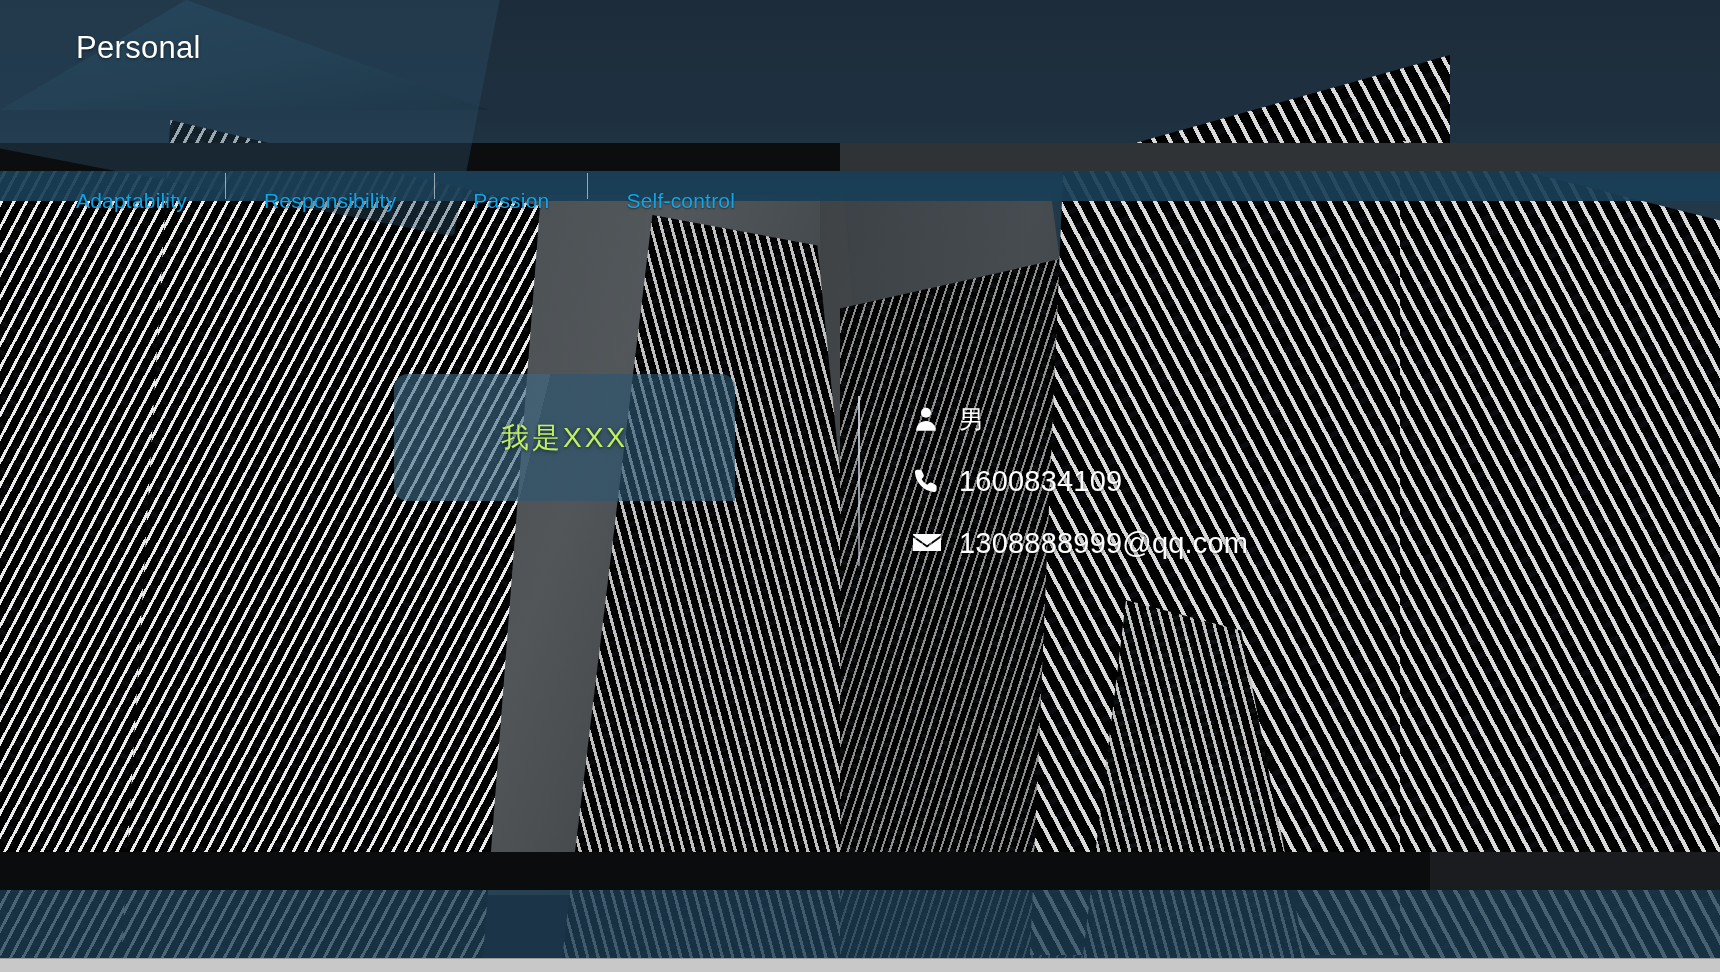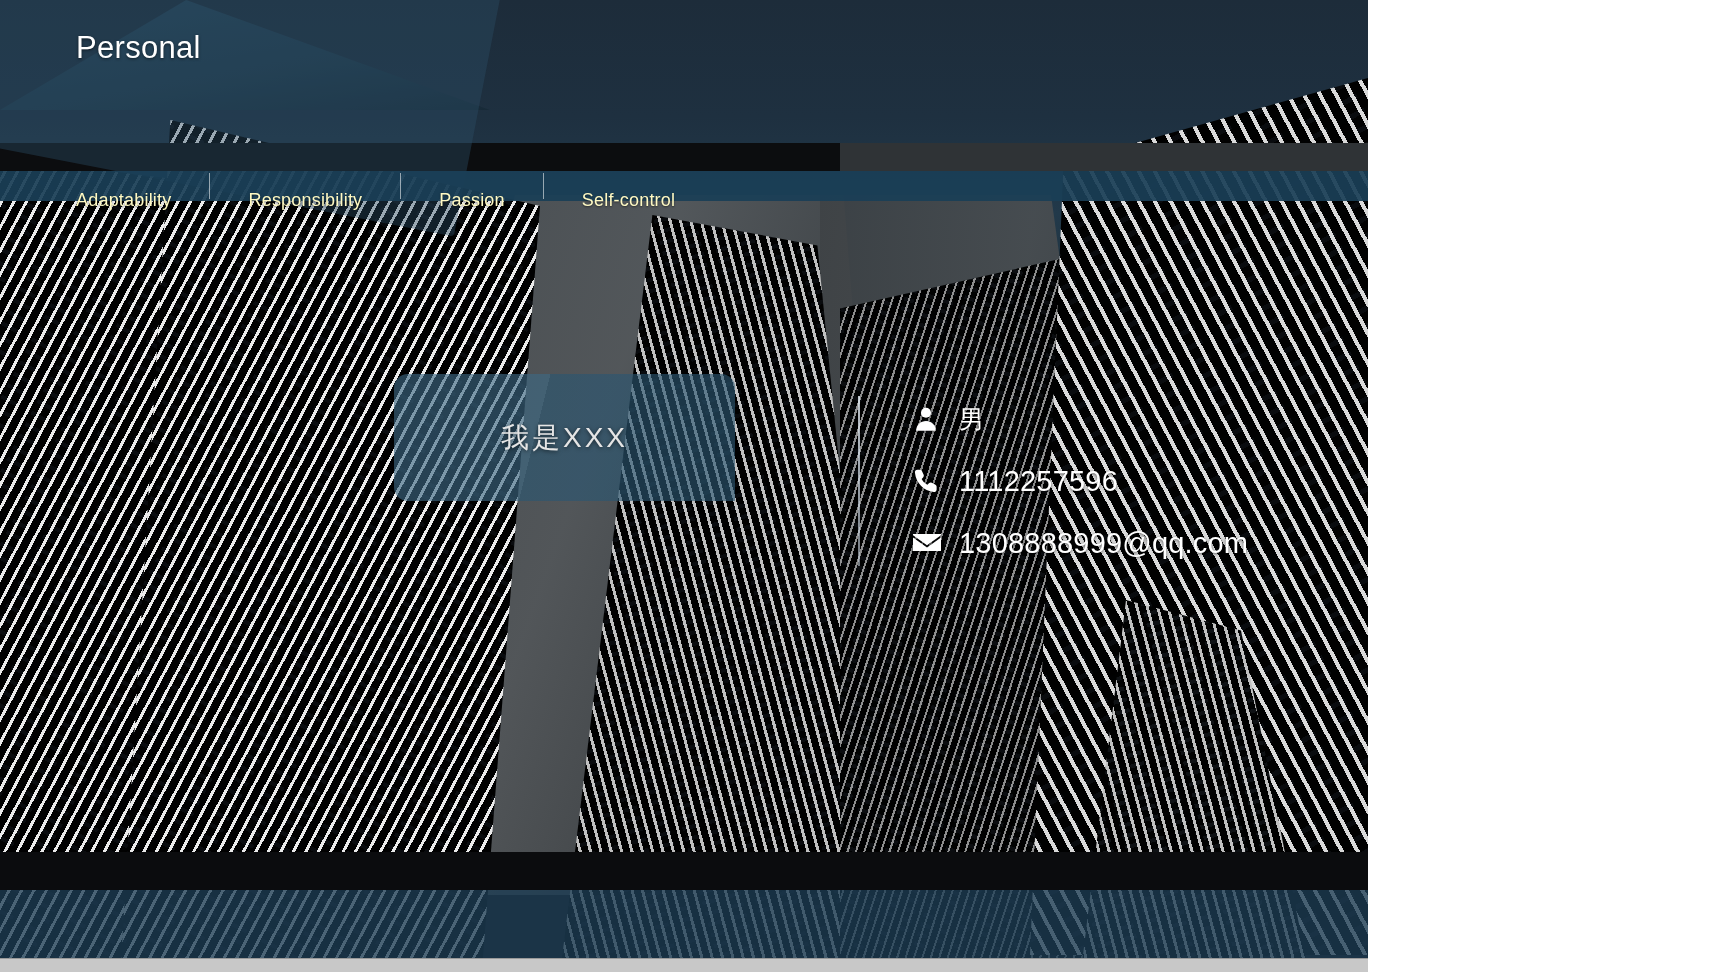"Personal" #slide { width: 1368px -> 1720px }
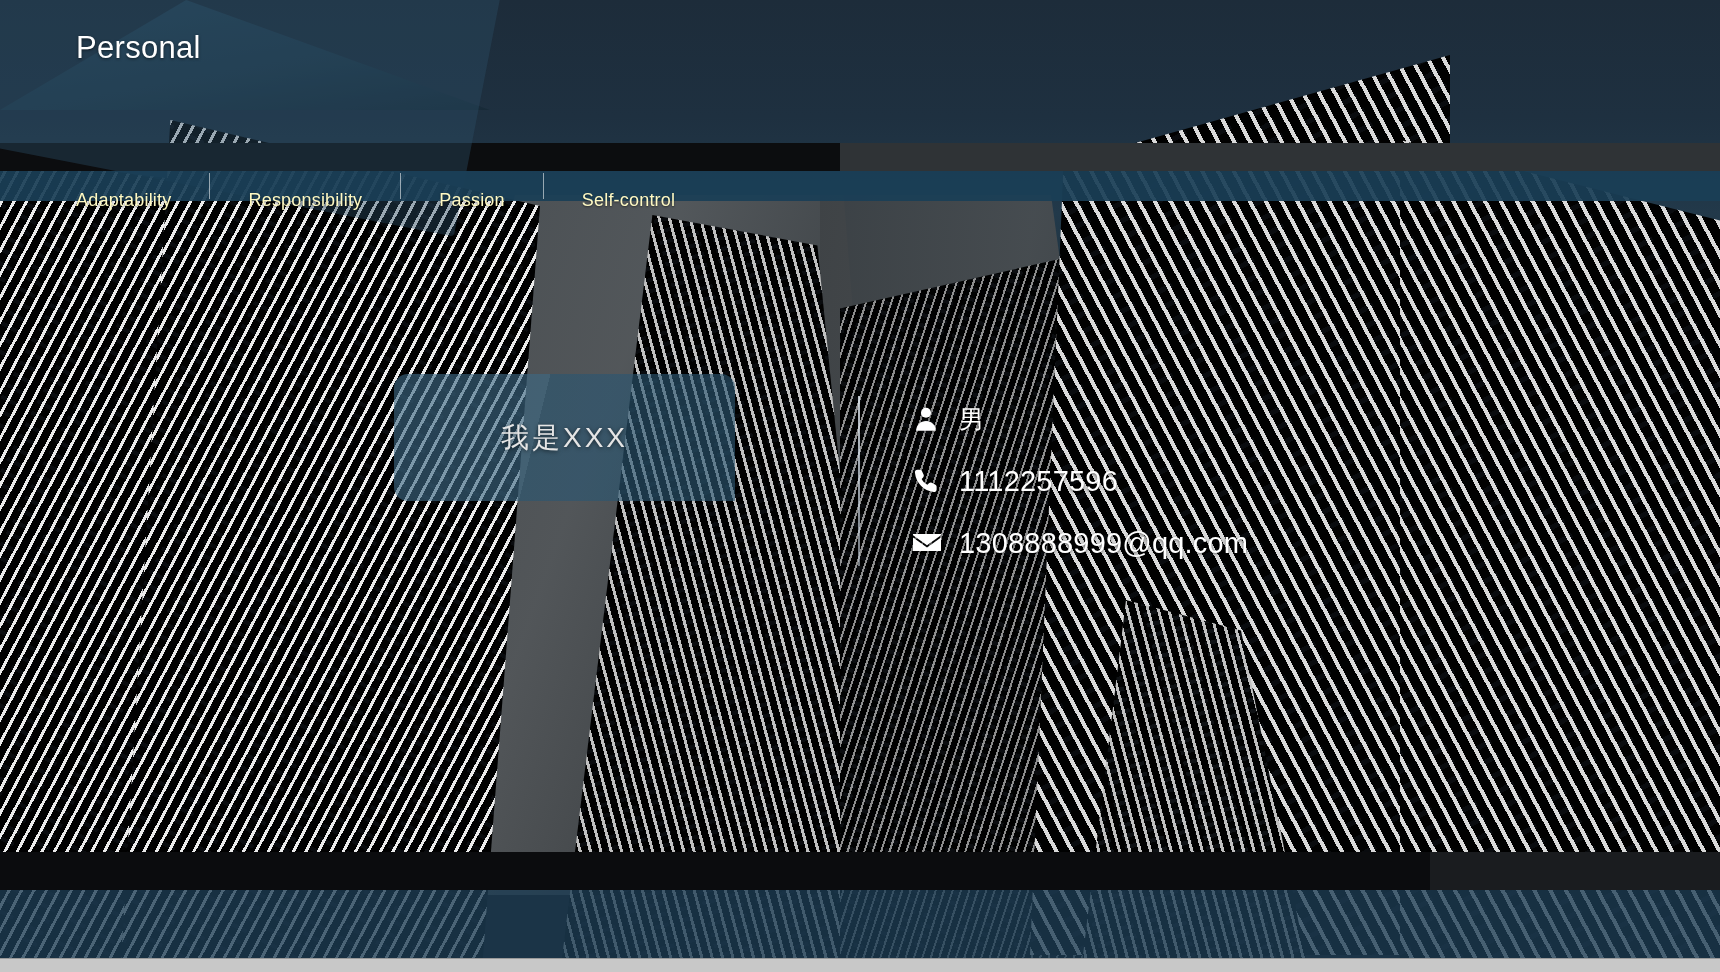"Adaptability" .nav-item { color: #fef9c3 -> #0ea5e9; font-size: 18px -> 21px }
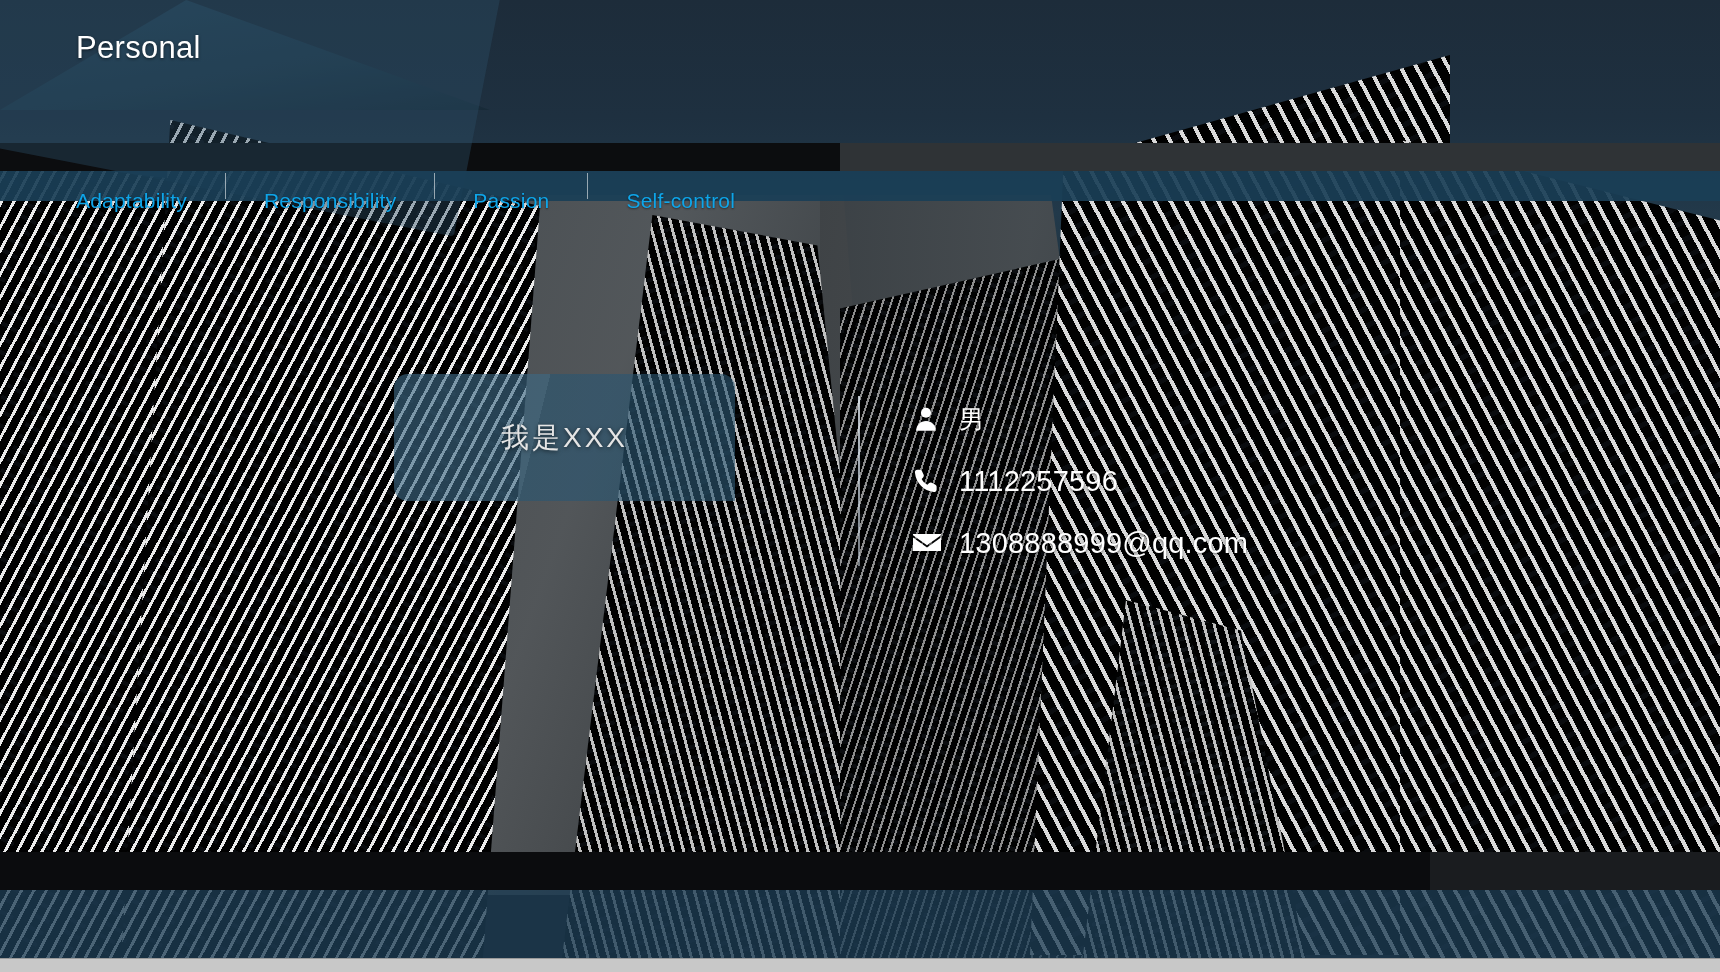"我是XXX" .name-text { color: #e5e5e5 -> #bef264 }
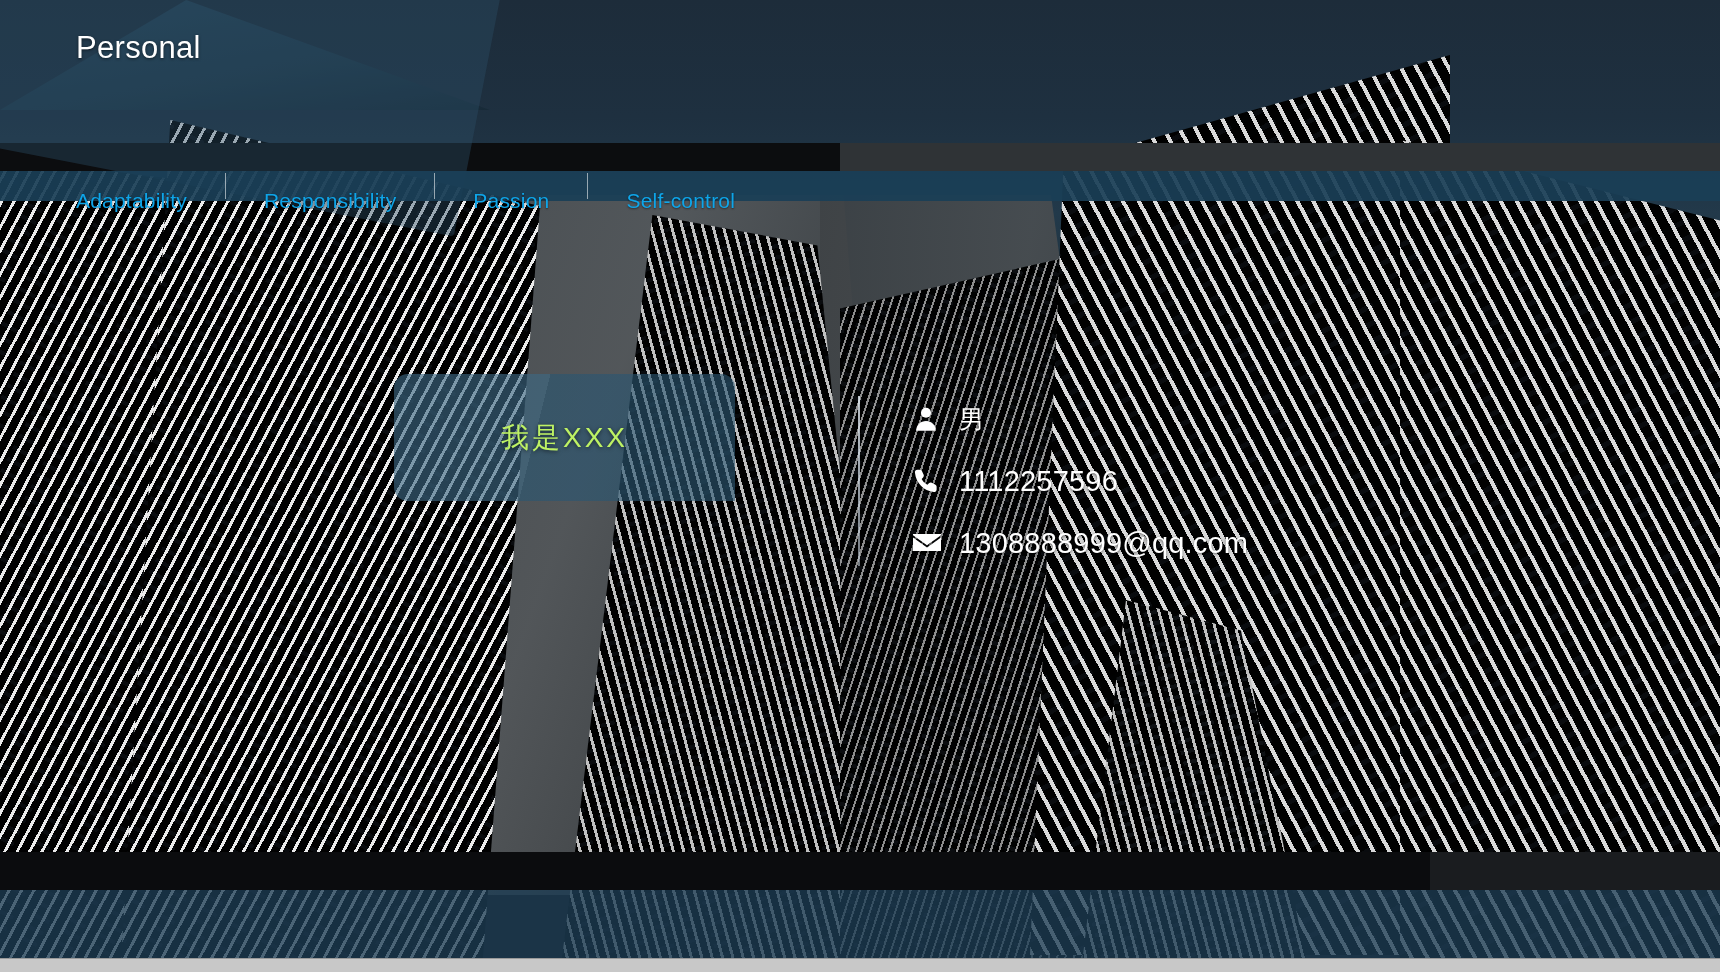"1112257596" span.c-text { text: 1112257596 -> 1600834109 }
